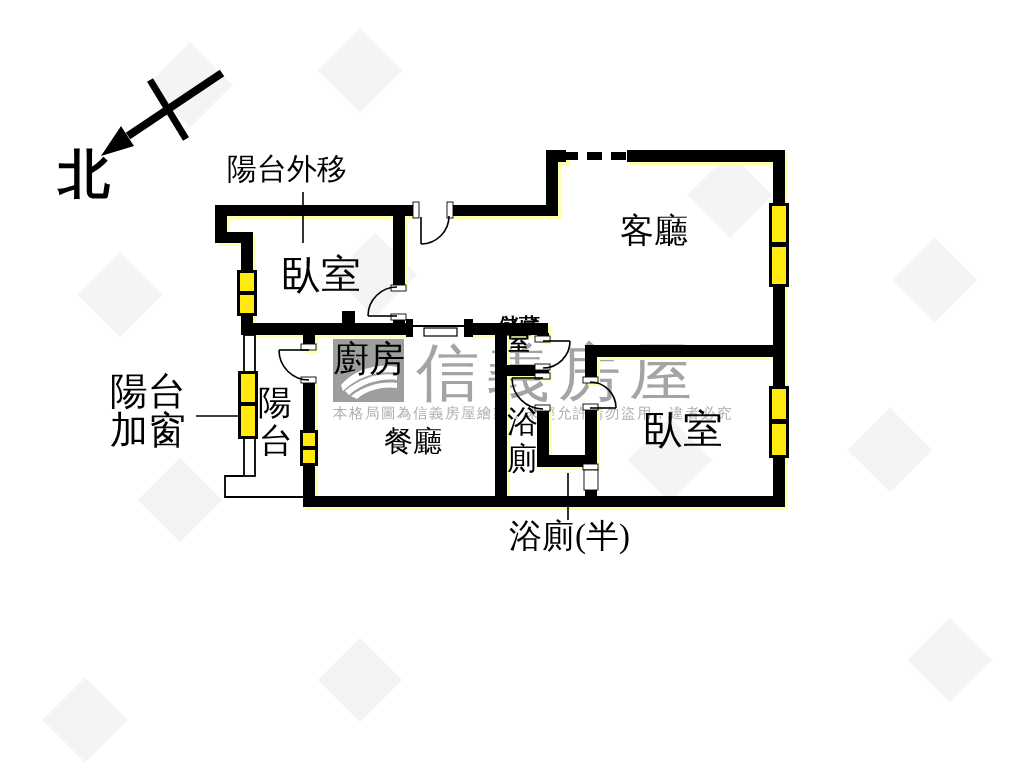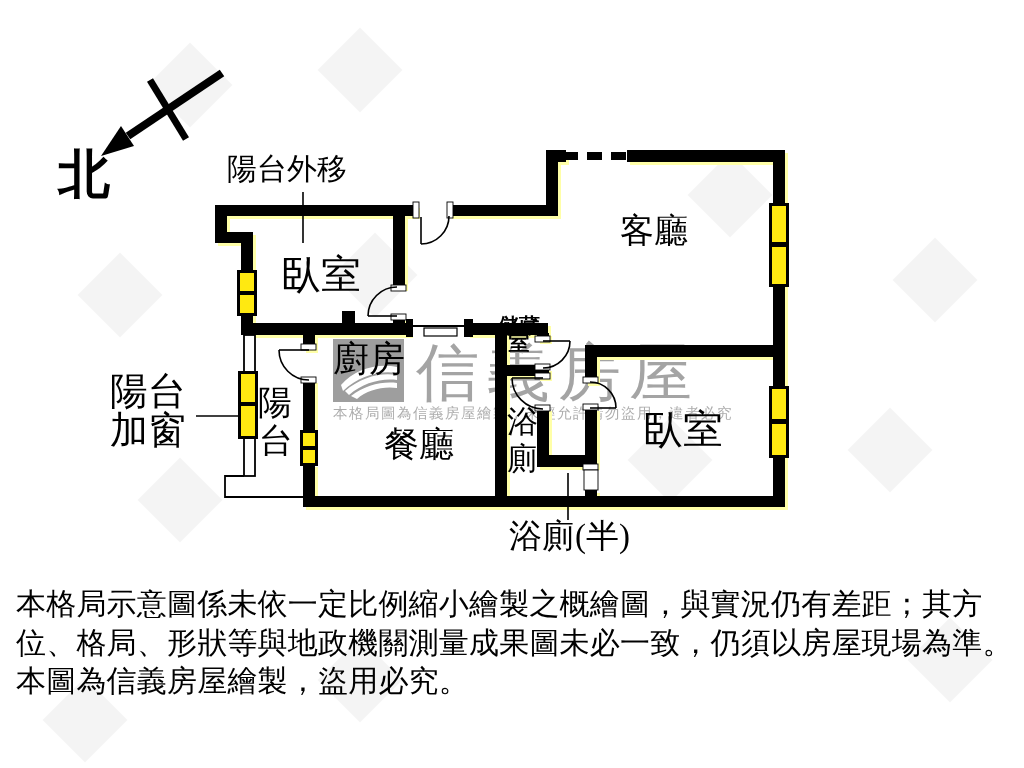"餐廳" #lbl-dining { font-size: 35px -> 29px }
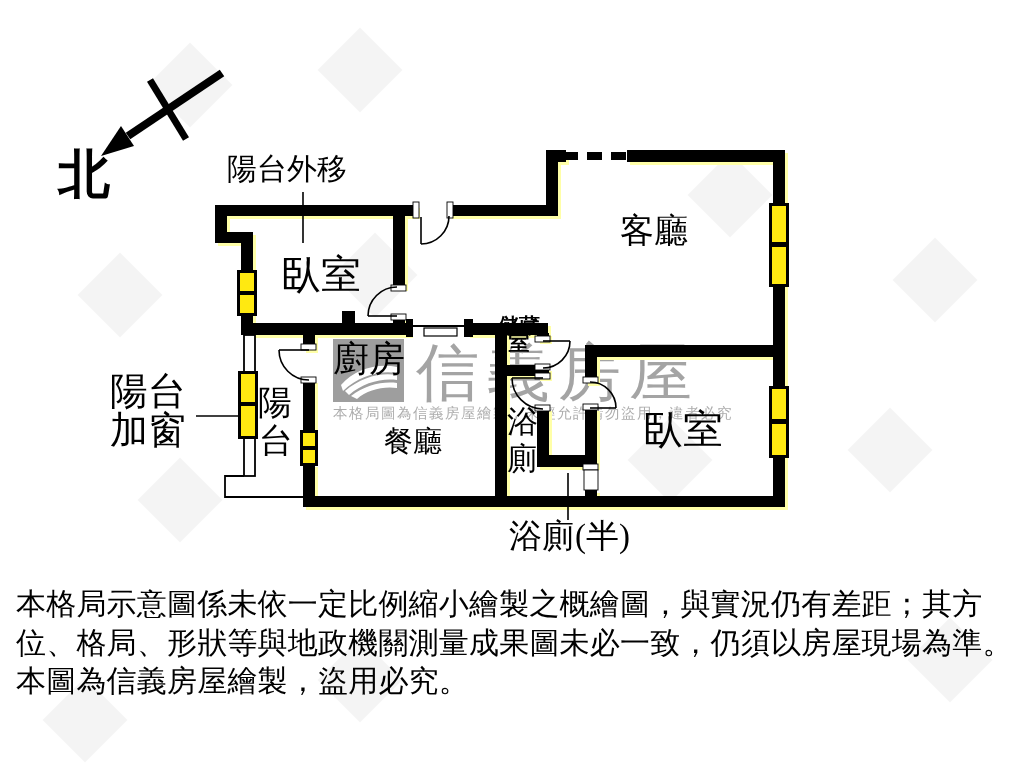"本格局示意圖係未依一定比例縮小繪製之概繪圖，與實況仍有差距；其方" div { html: <div> <div>本格局示意圖係未依一定比例縮小繪製之概繪圖，與實況仍有差距；其方</div> <div>位、格局、形狀等與地政機關測量成果圖未必一致，仍須以房屋現場為準。</div> <div>本圖為信義房屋繪製，盜用必究。</div> </div> -> none }
